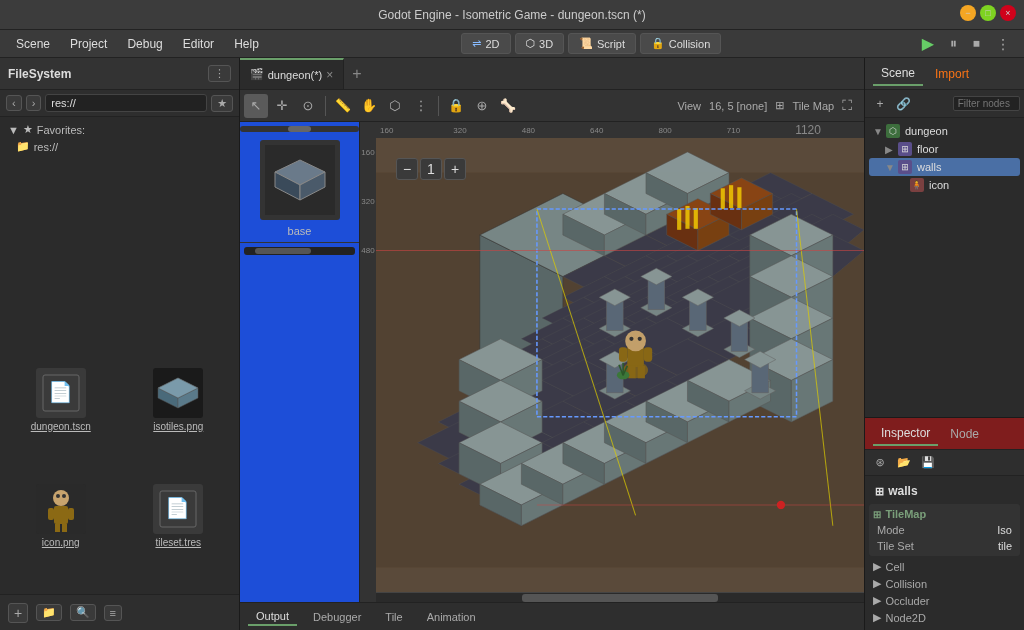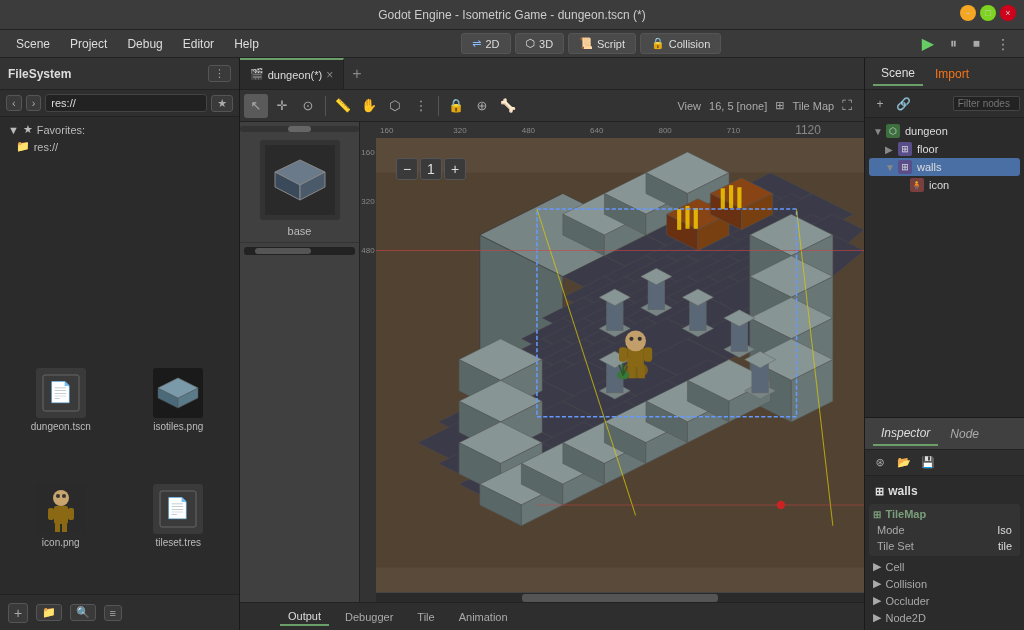"base" #tile-selector { background: #404040 -> #1d4ed8 }
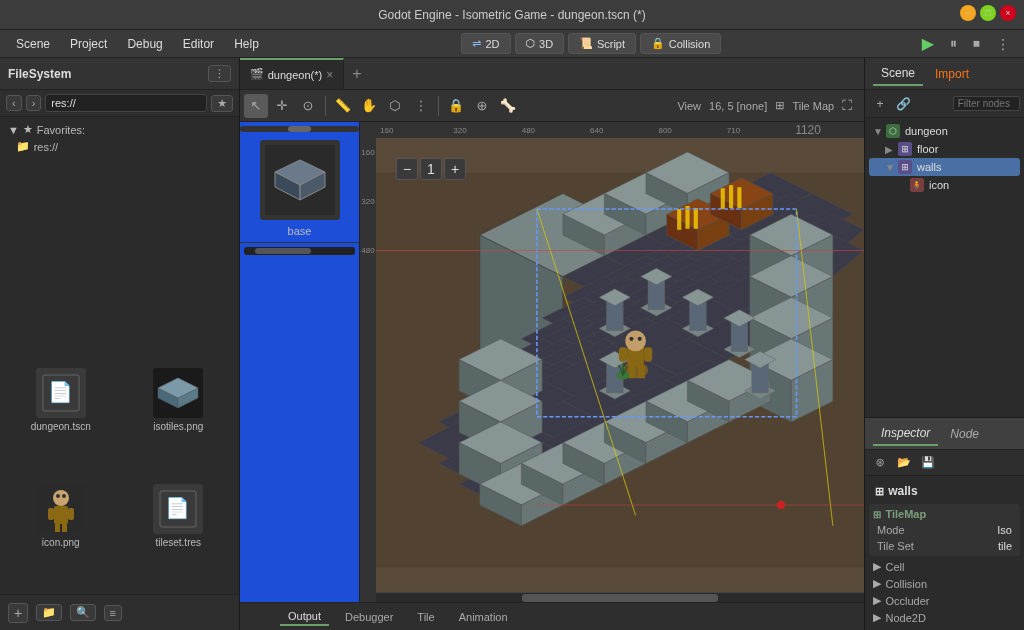"dungeon.tscn" .file-name { text-decoration: none -> underline }
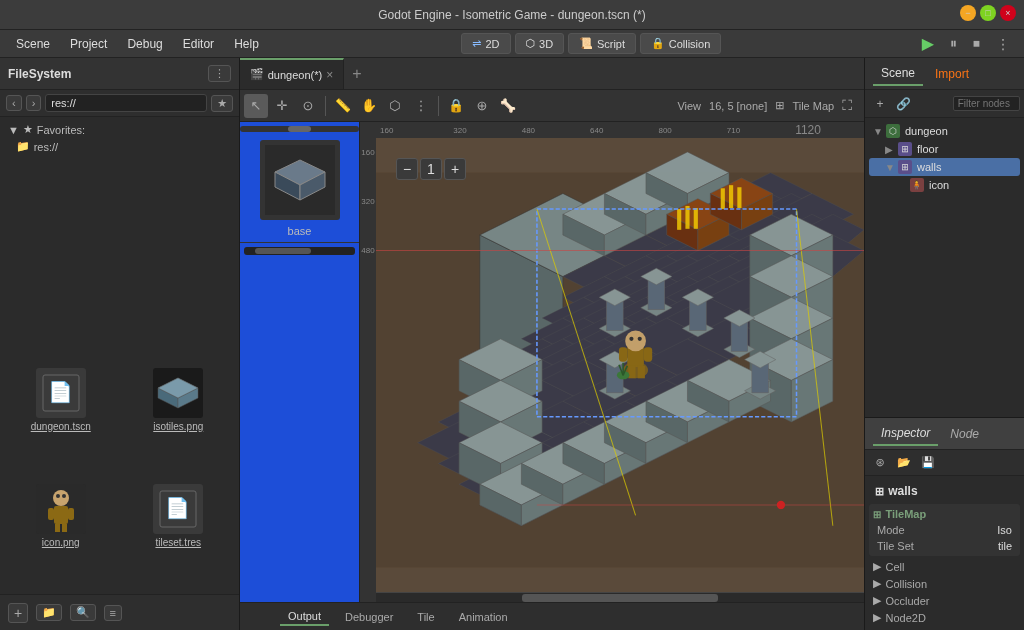"Inspector" #inspector-header { background: #404040 -> #7f1d1d; font-style: italic -> none }
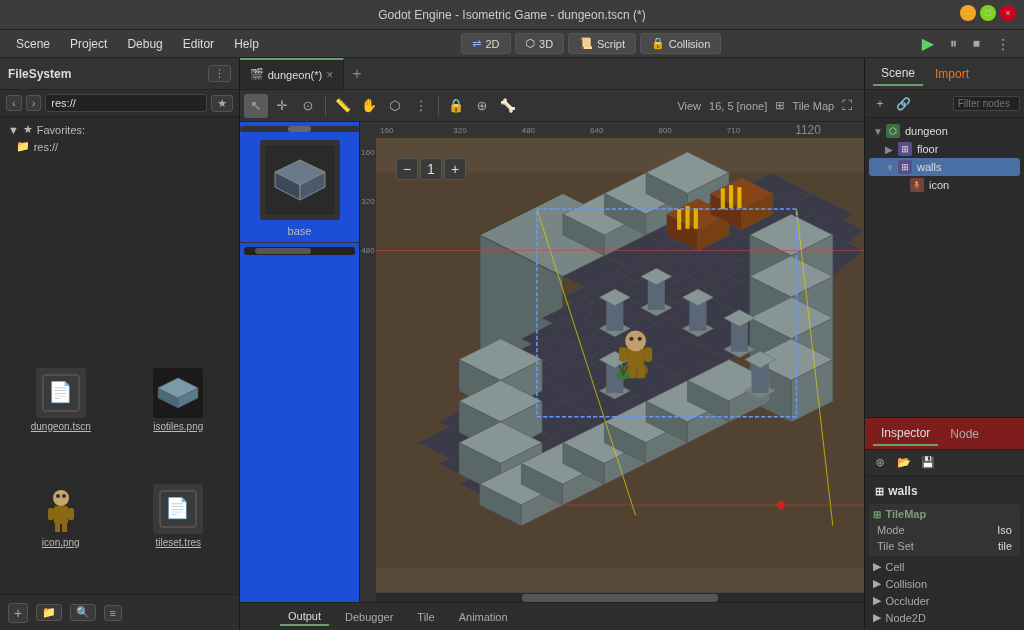"Output" .bottom-tab.active { margin-left: 32px -> none }
